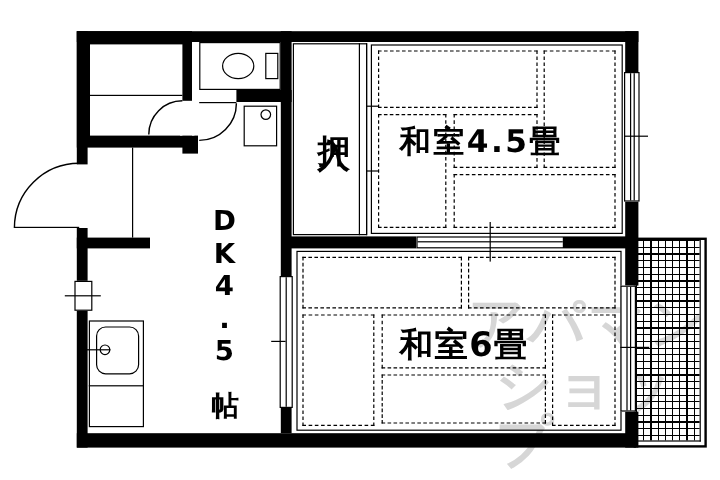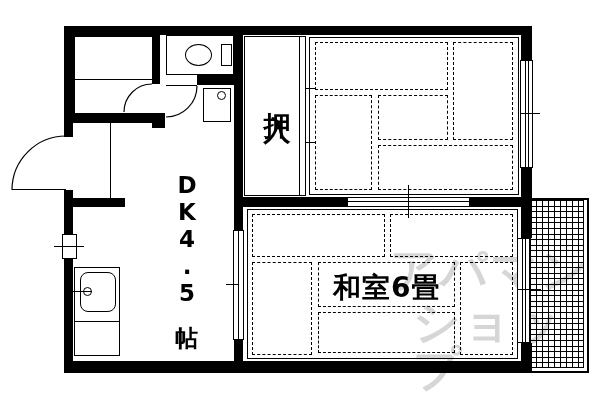"和室4.5畳" div.lbl { html: none -> <div>和室4.5畳</div> }
